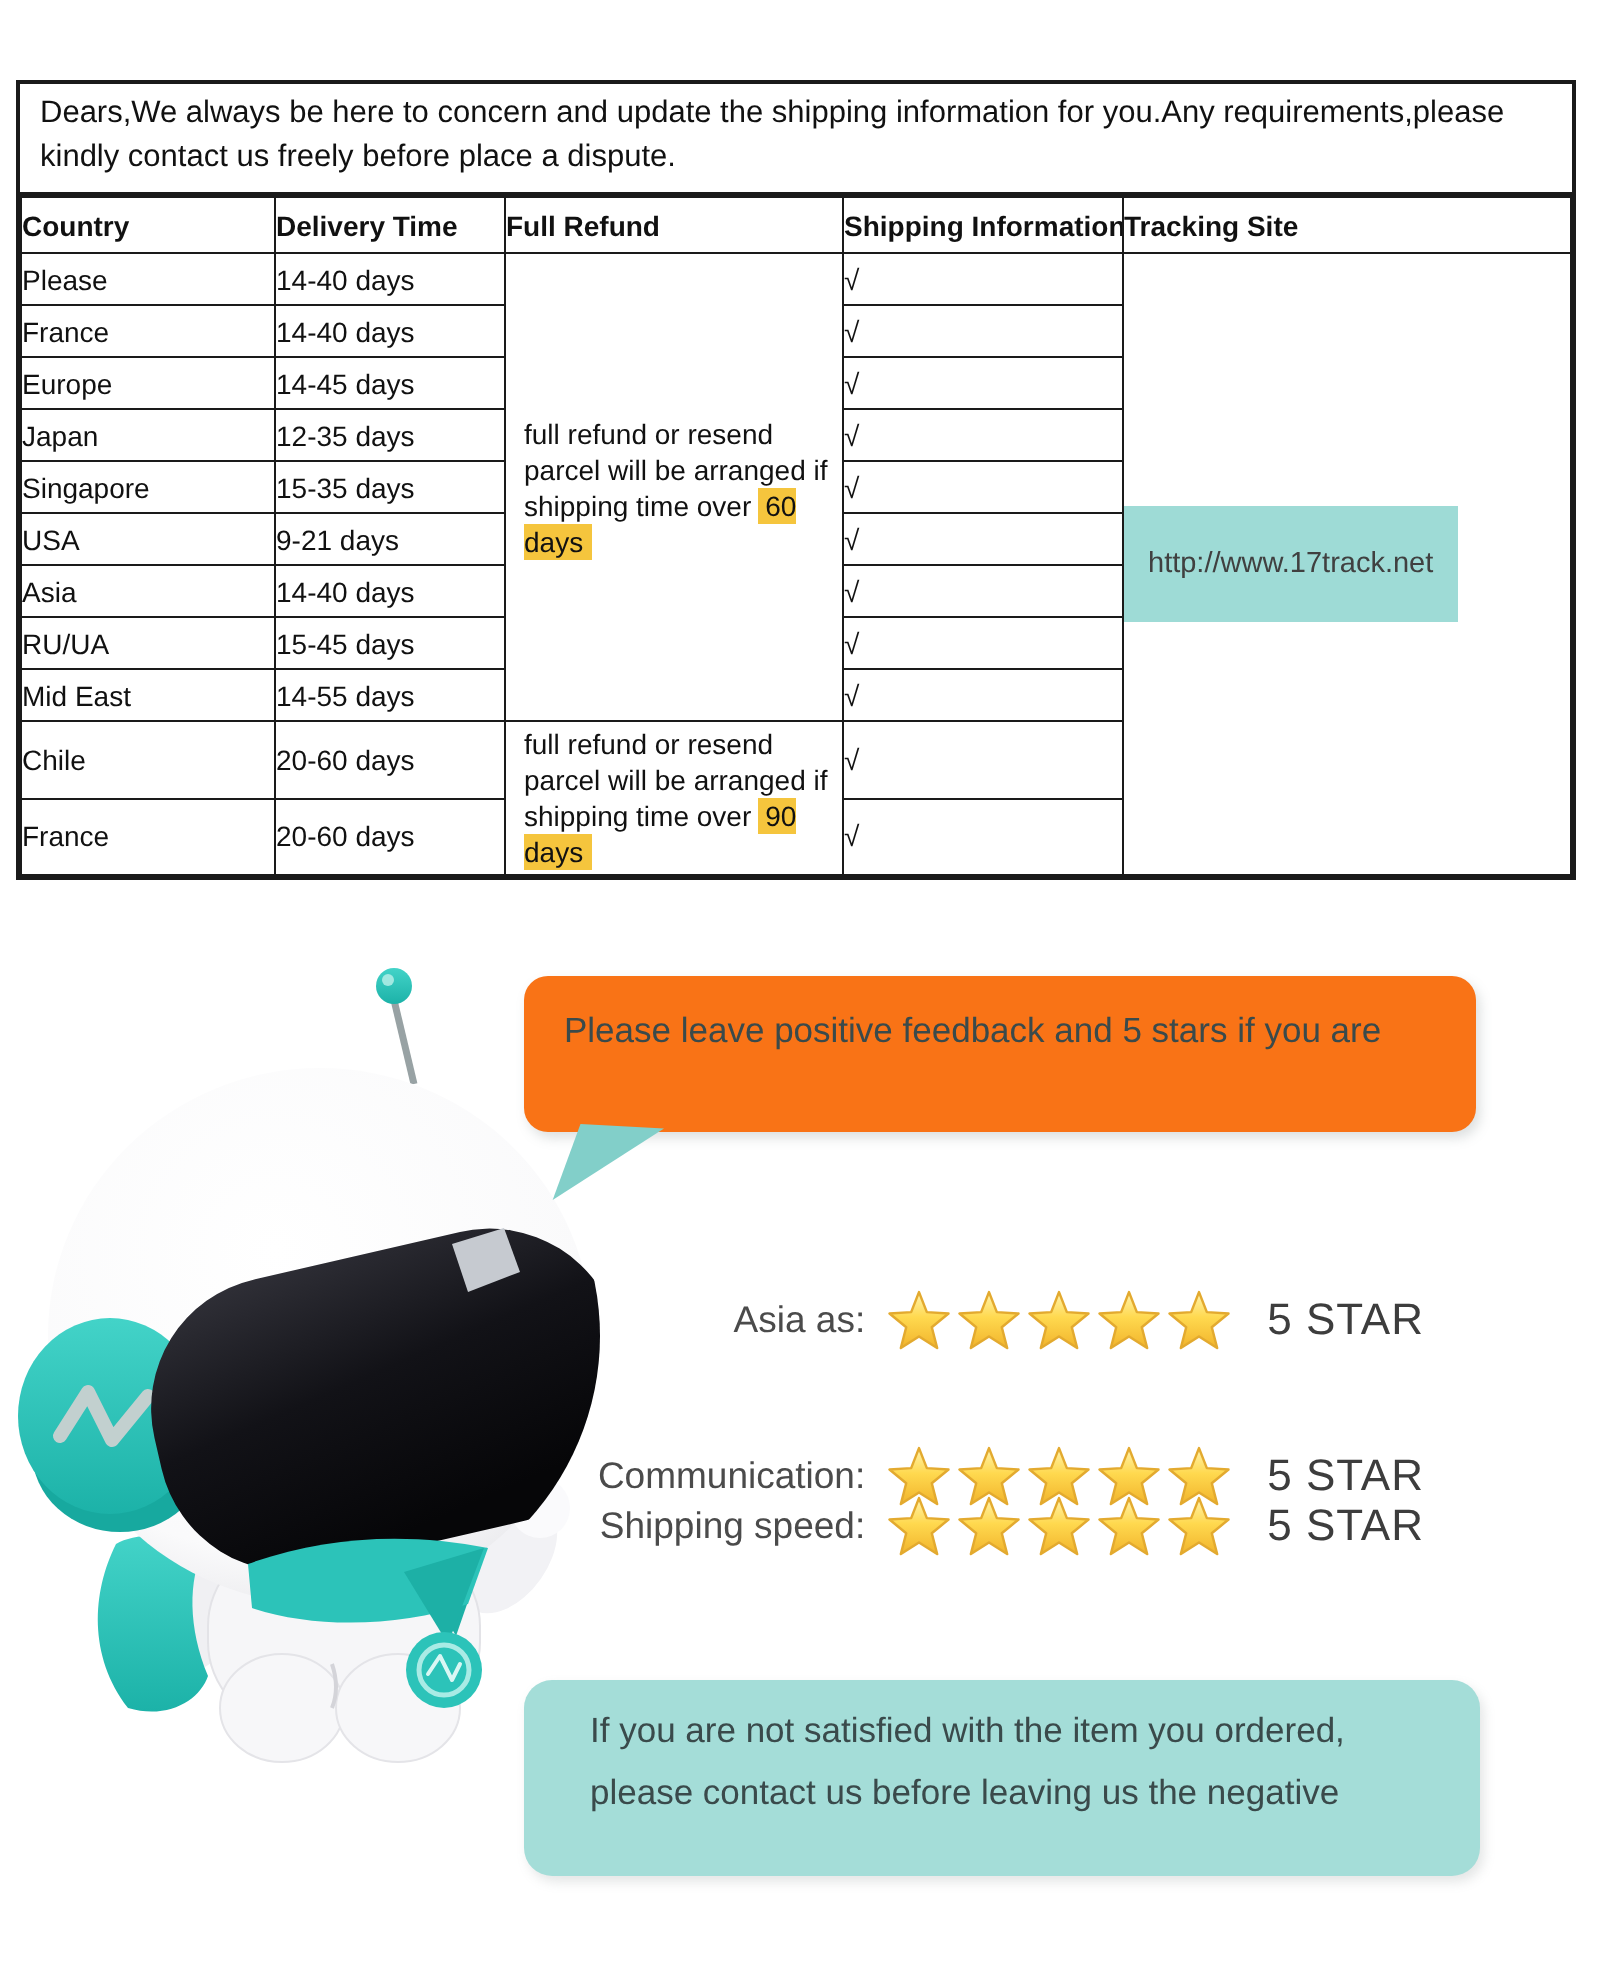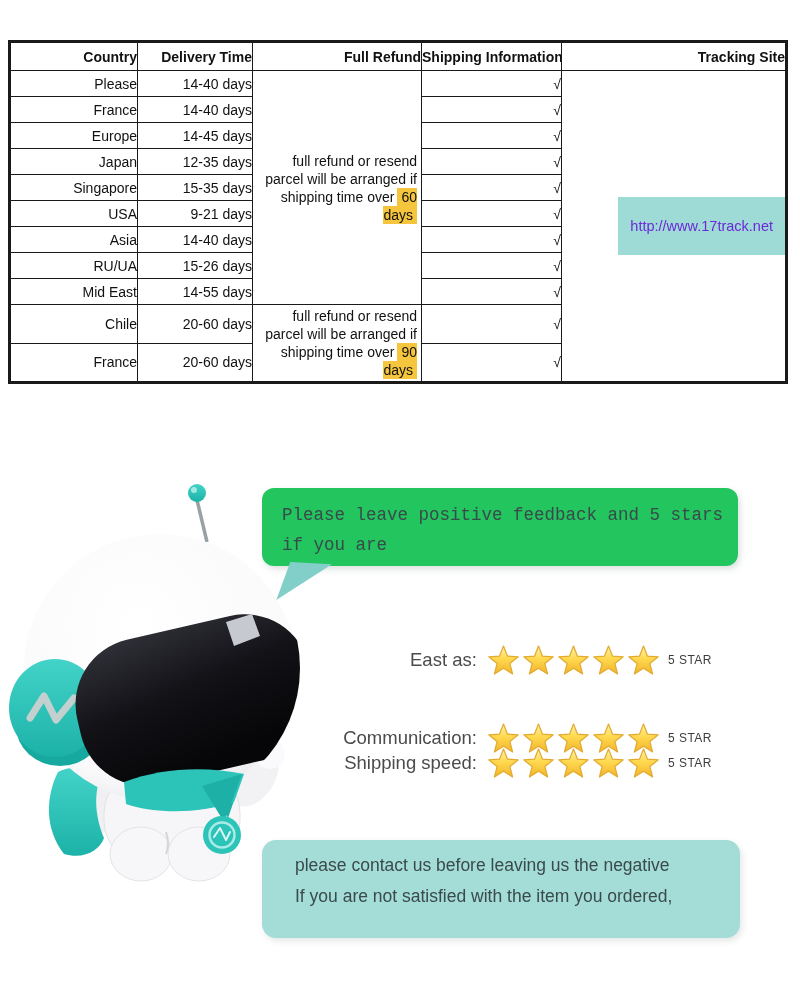"Dears,We always be here to" div.notice { html: none -> <div>Dears,We always be here to concern and update the shipping information for you.Any requirements,please kindly contact us freely before place a dispute.</div> }
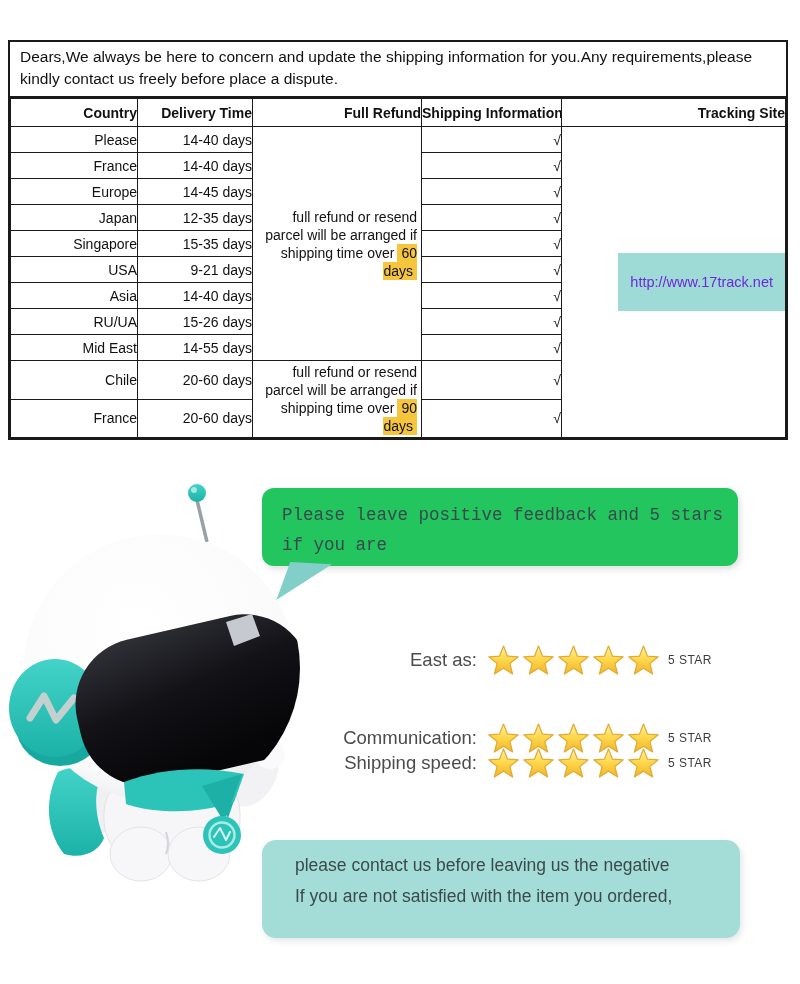"Country" table.ship th, table.ship td { text-align: right -> left }
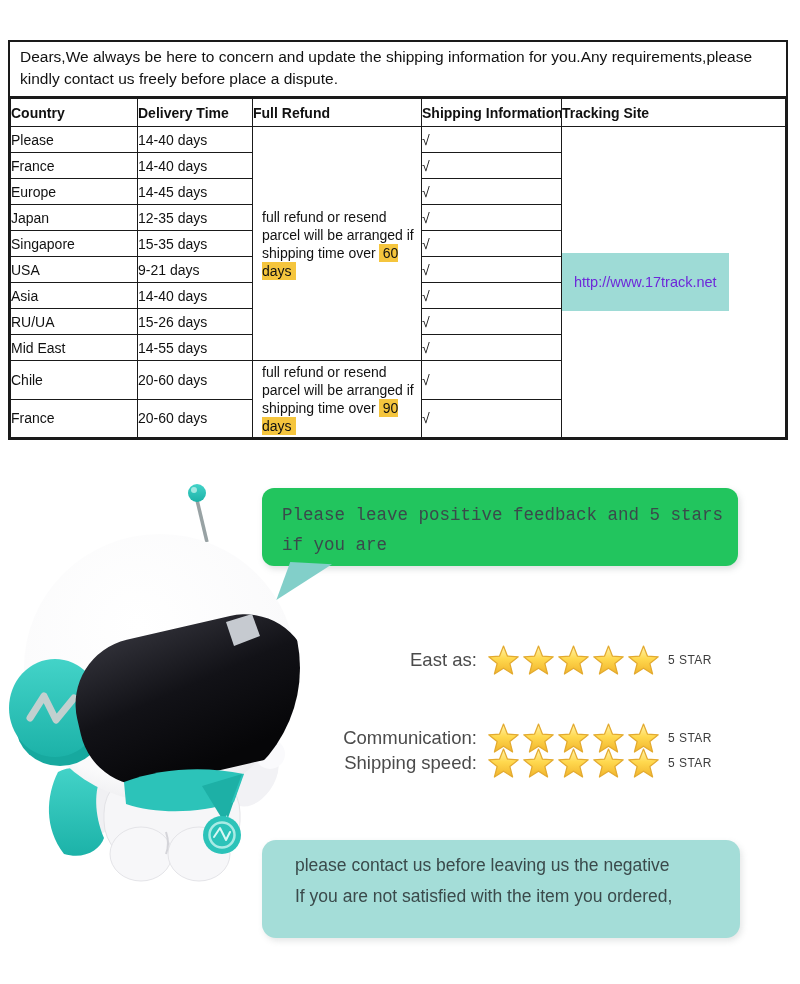"http://www.17track.net" .url-pill { color: #6d28d9 -> #404040 }
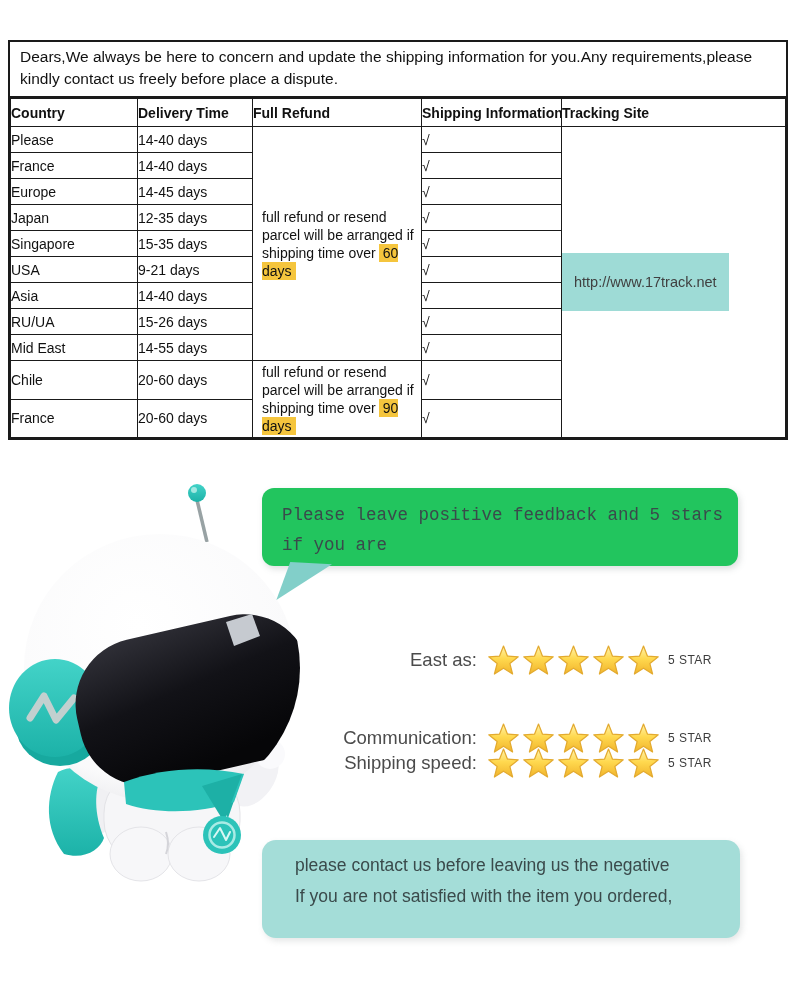"15-26 days" td { text: 15-26 -> 15-45 }
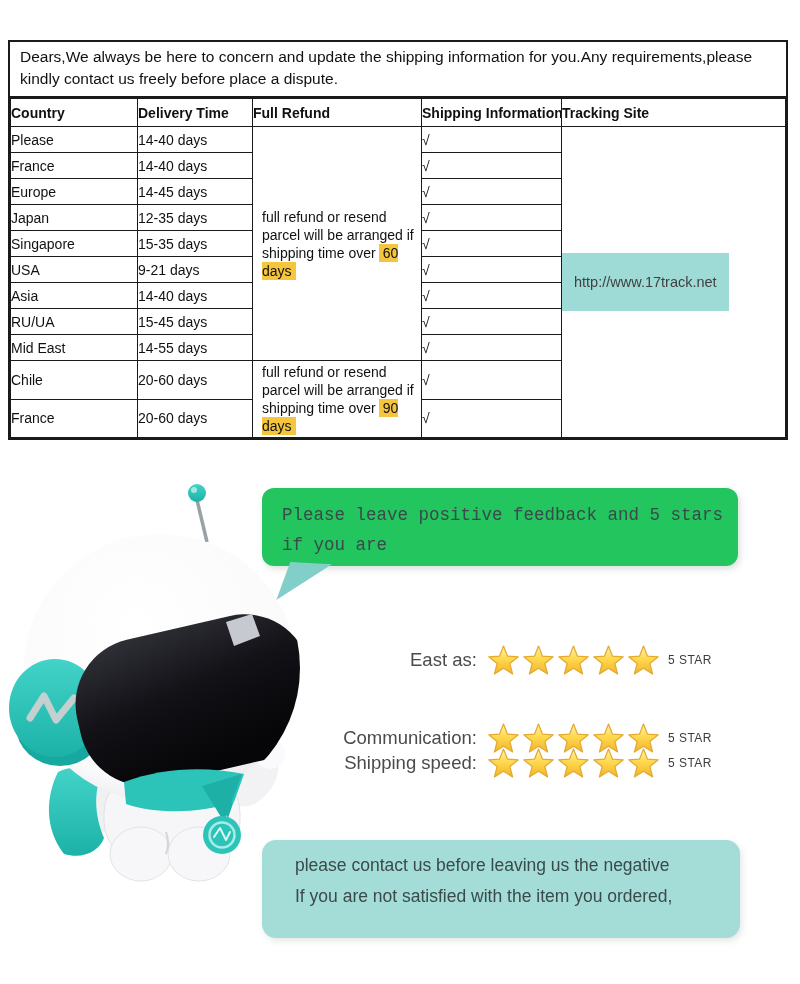"Please leave positive feedback and" .bubble { background: #22c55e -> #f97316; font-family: Liberation Mono, monospace -> none }
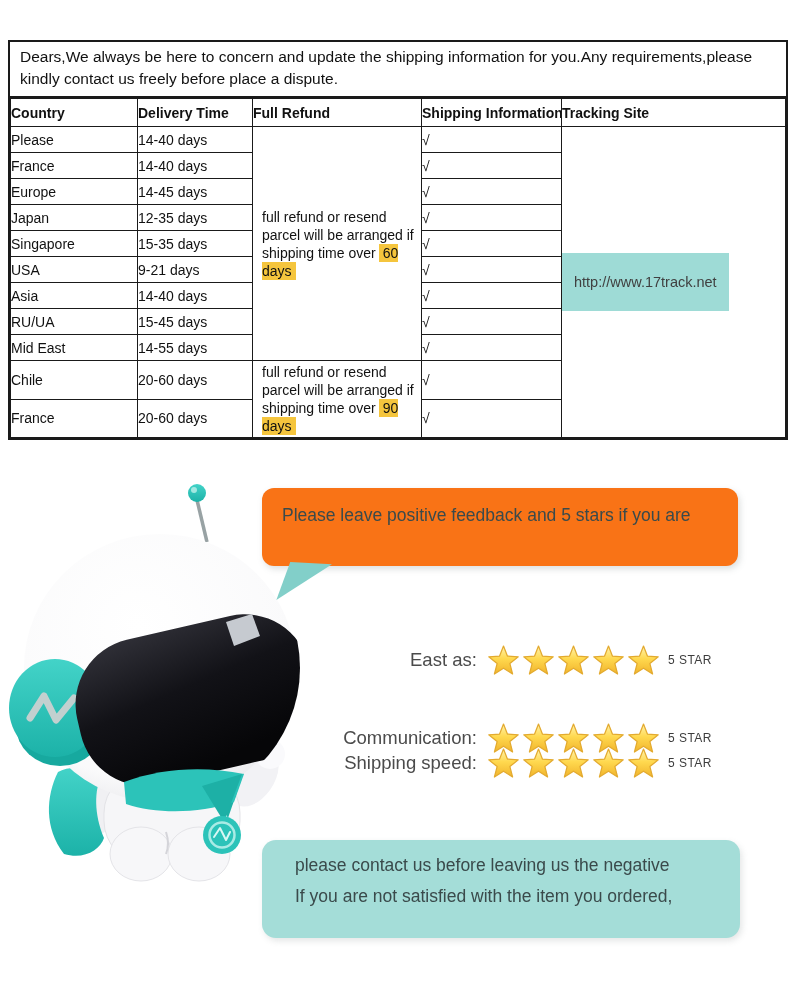"East as:" span.rating-label { text: East -> Asia }
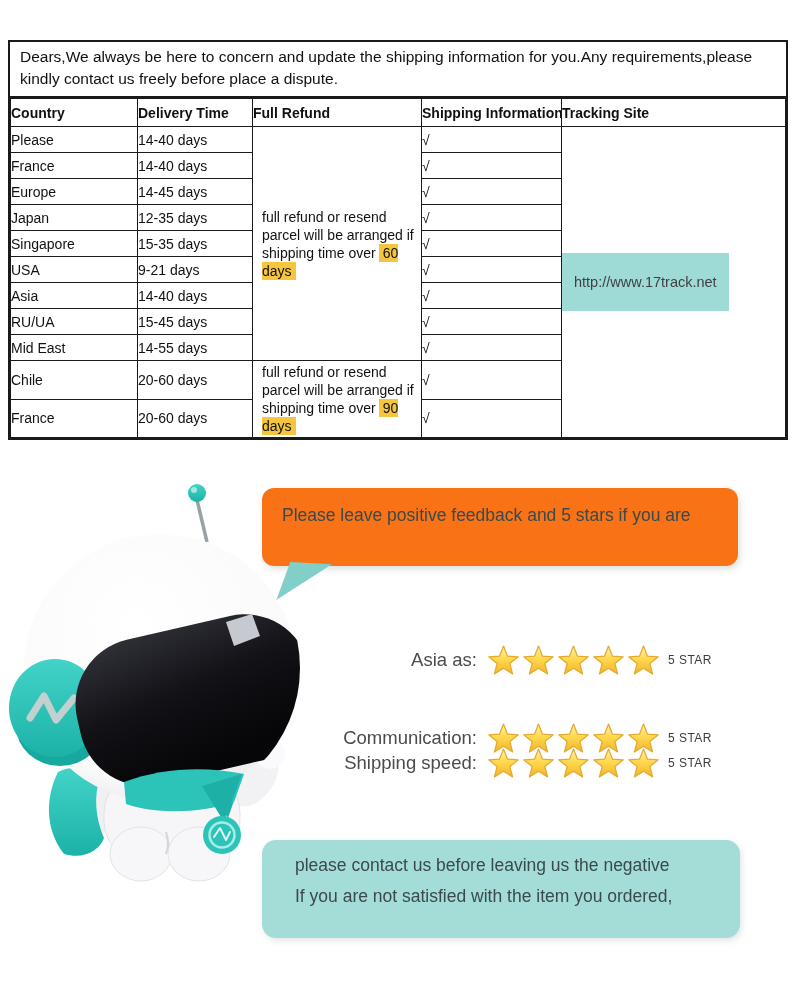"5 STAR" .rating-suffix { font-size: 12px -> 22px; margin-left: 6px -> 16px }
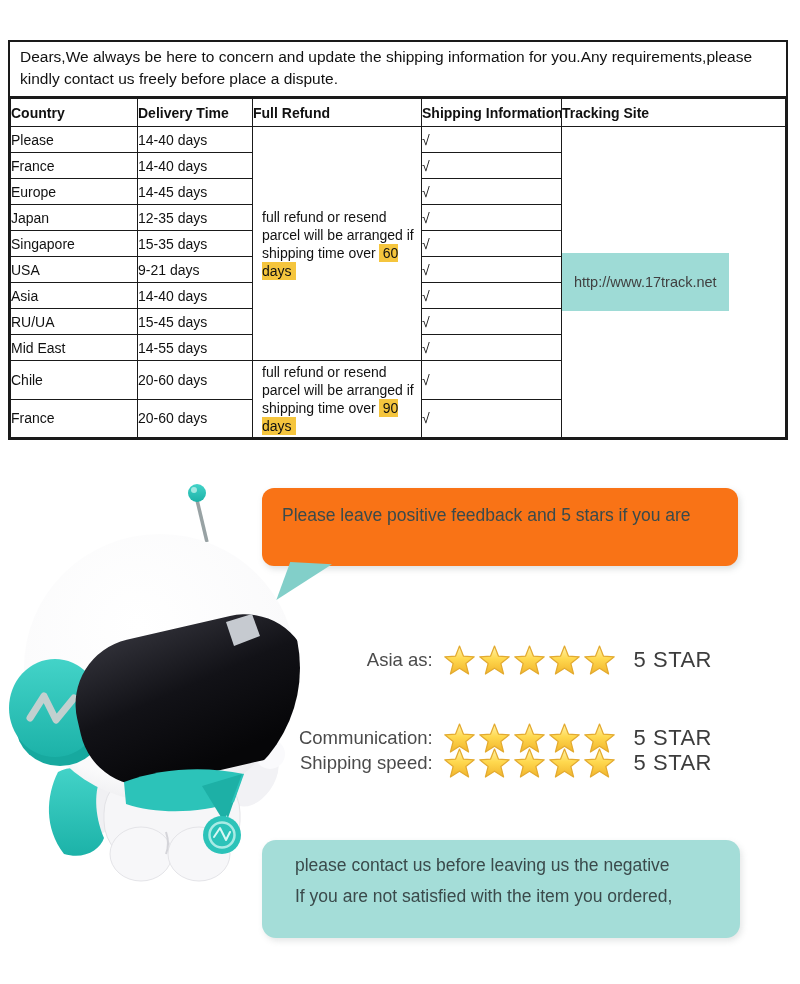"please contact us before leaving" div { order: before "If you are not satisfied" -> after "If you are not satisfied" }
